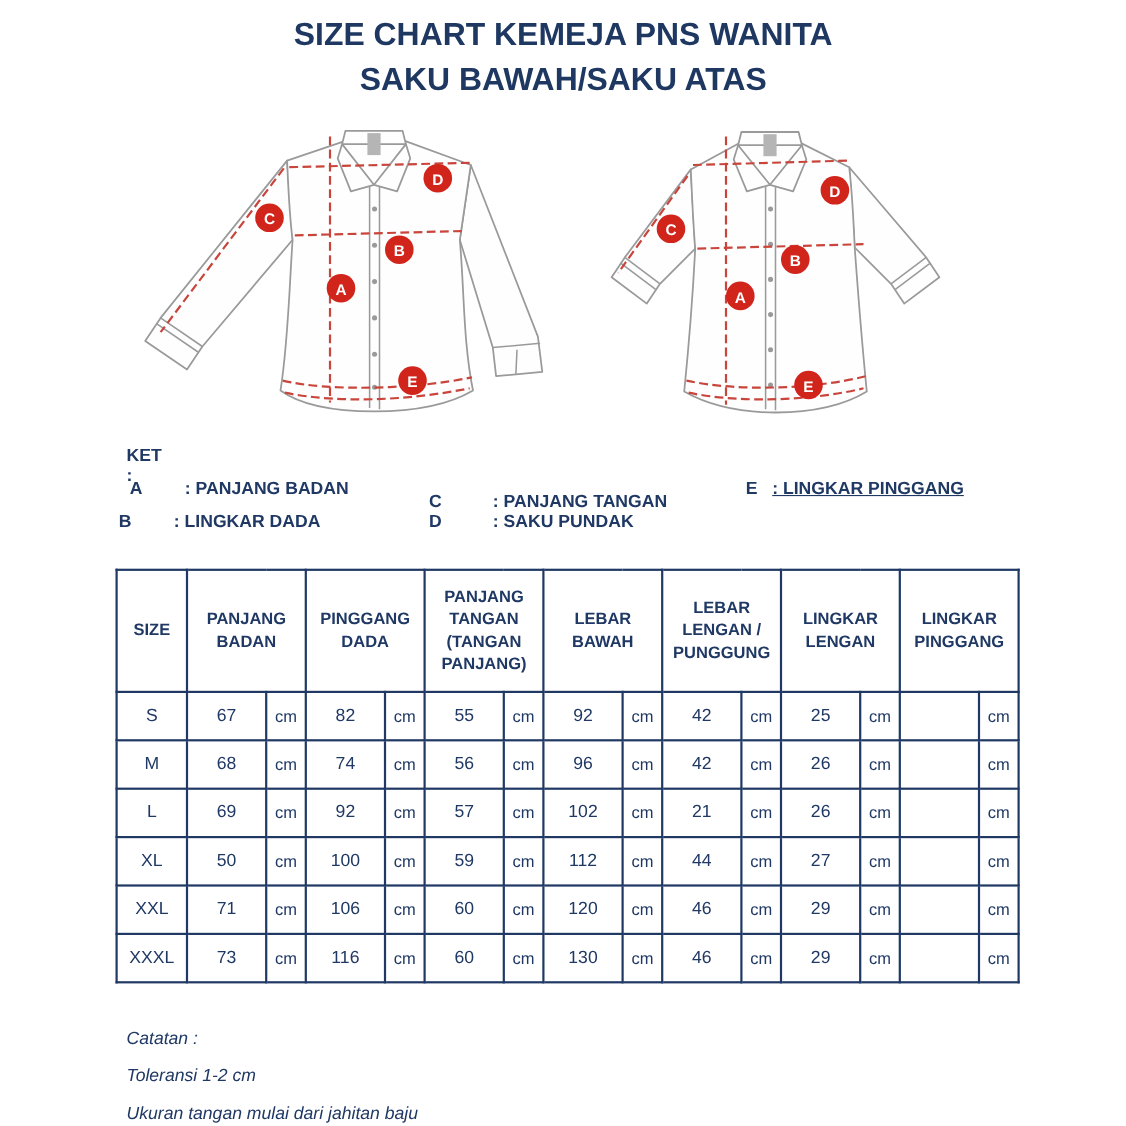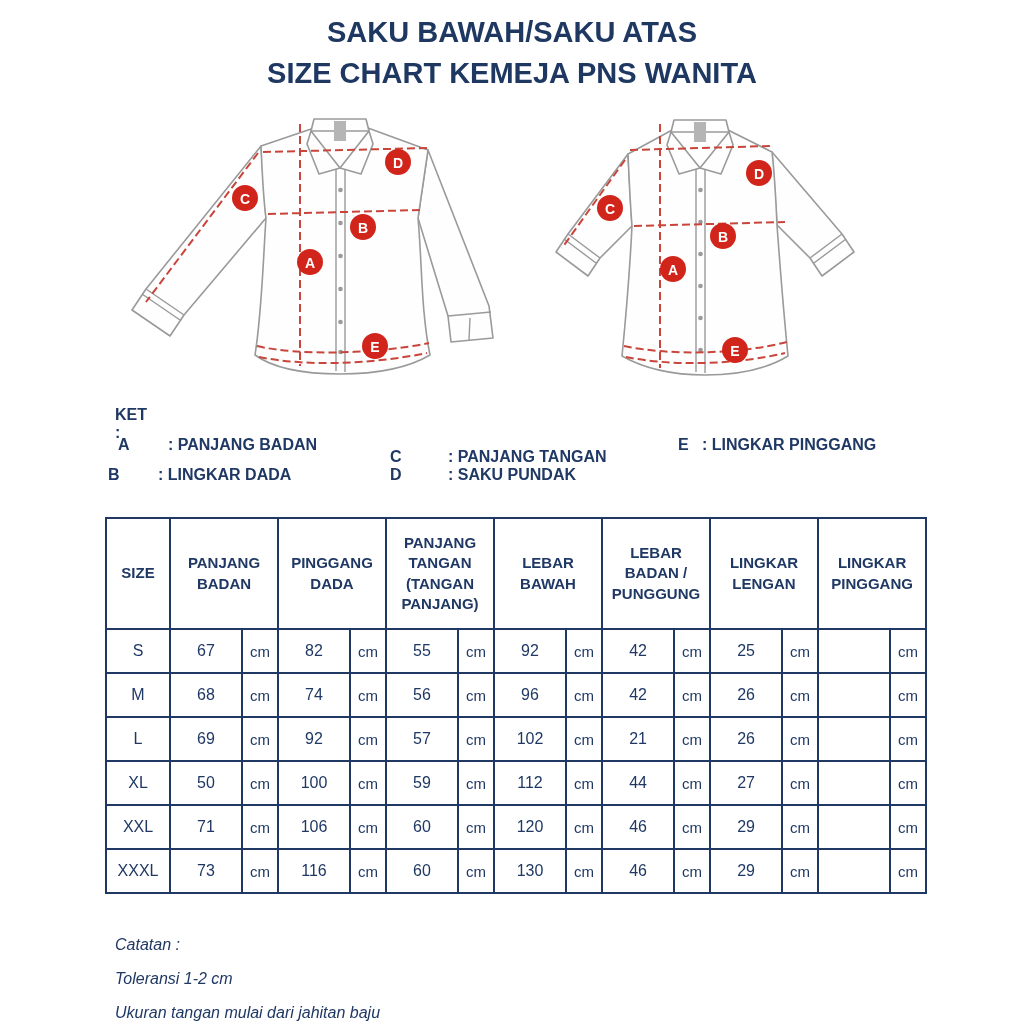"SAKU BAWAH/SAKU ATAS" div { order: before "SIZE CHART KEMEJA PNS WANITA" -> after "SIZE CHART KEMEJA PNS WANITA" }
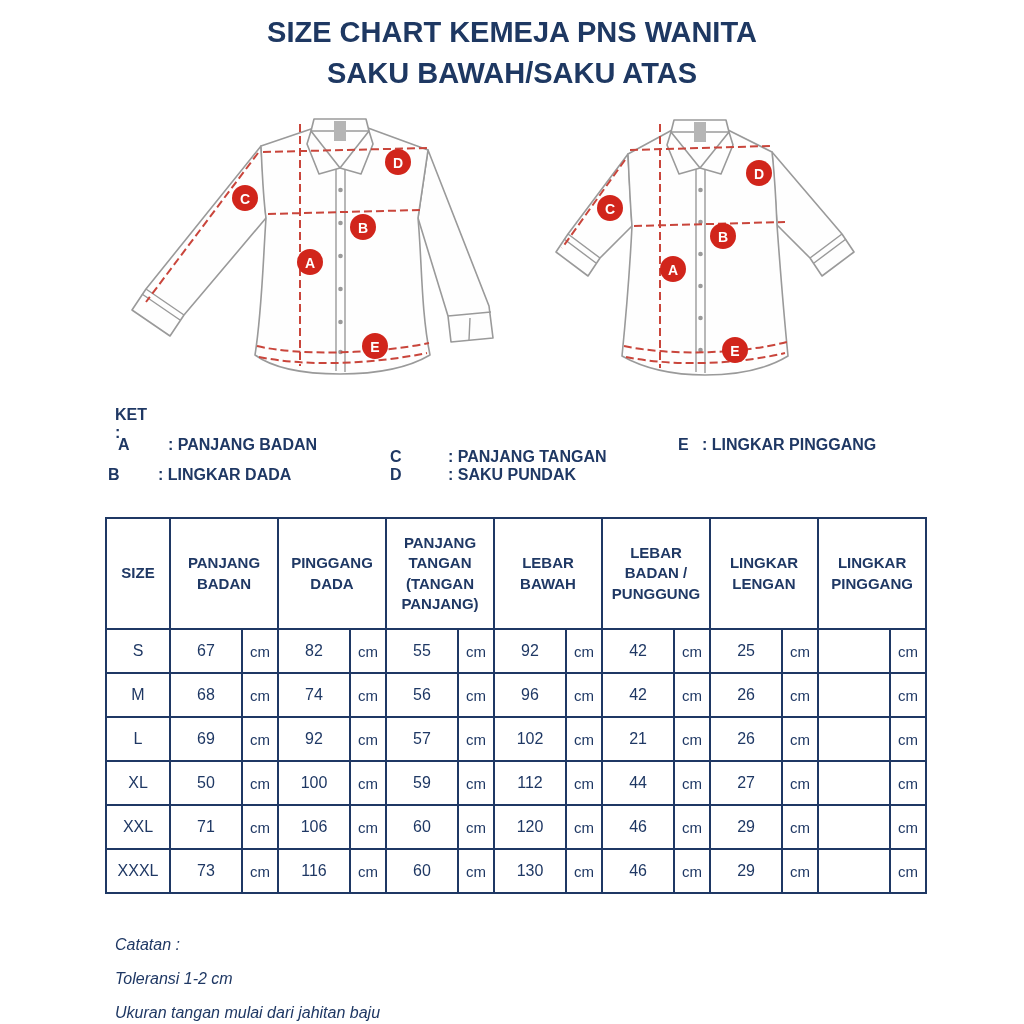"E : LINGKAR PINGGANG" div.lg-entry { text-decoration: none -> underline }
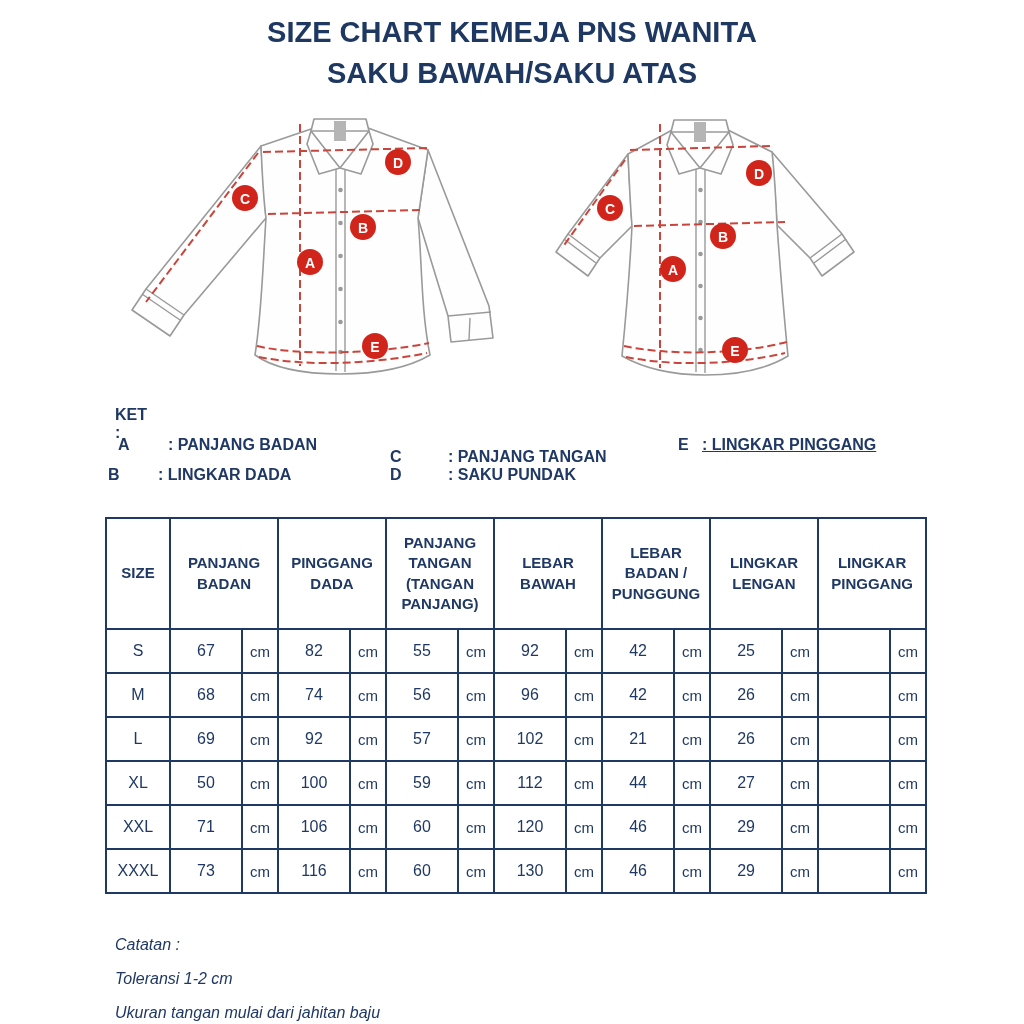"LEBAR BADAN / PUNGGUNG" th { text: BADAN -> LENGAN }
